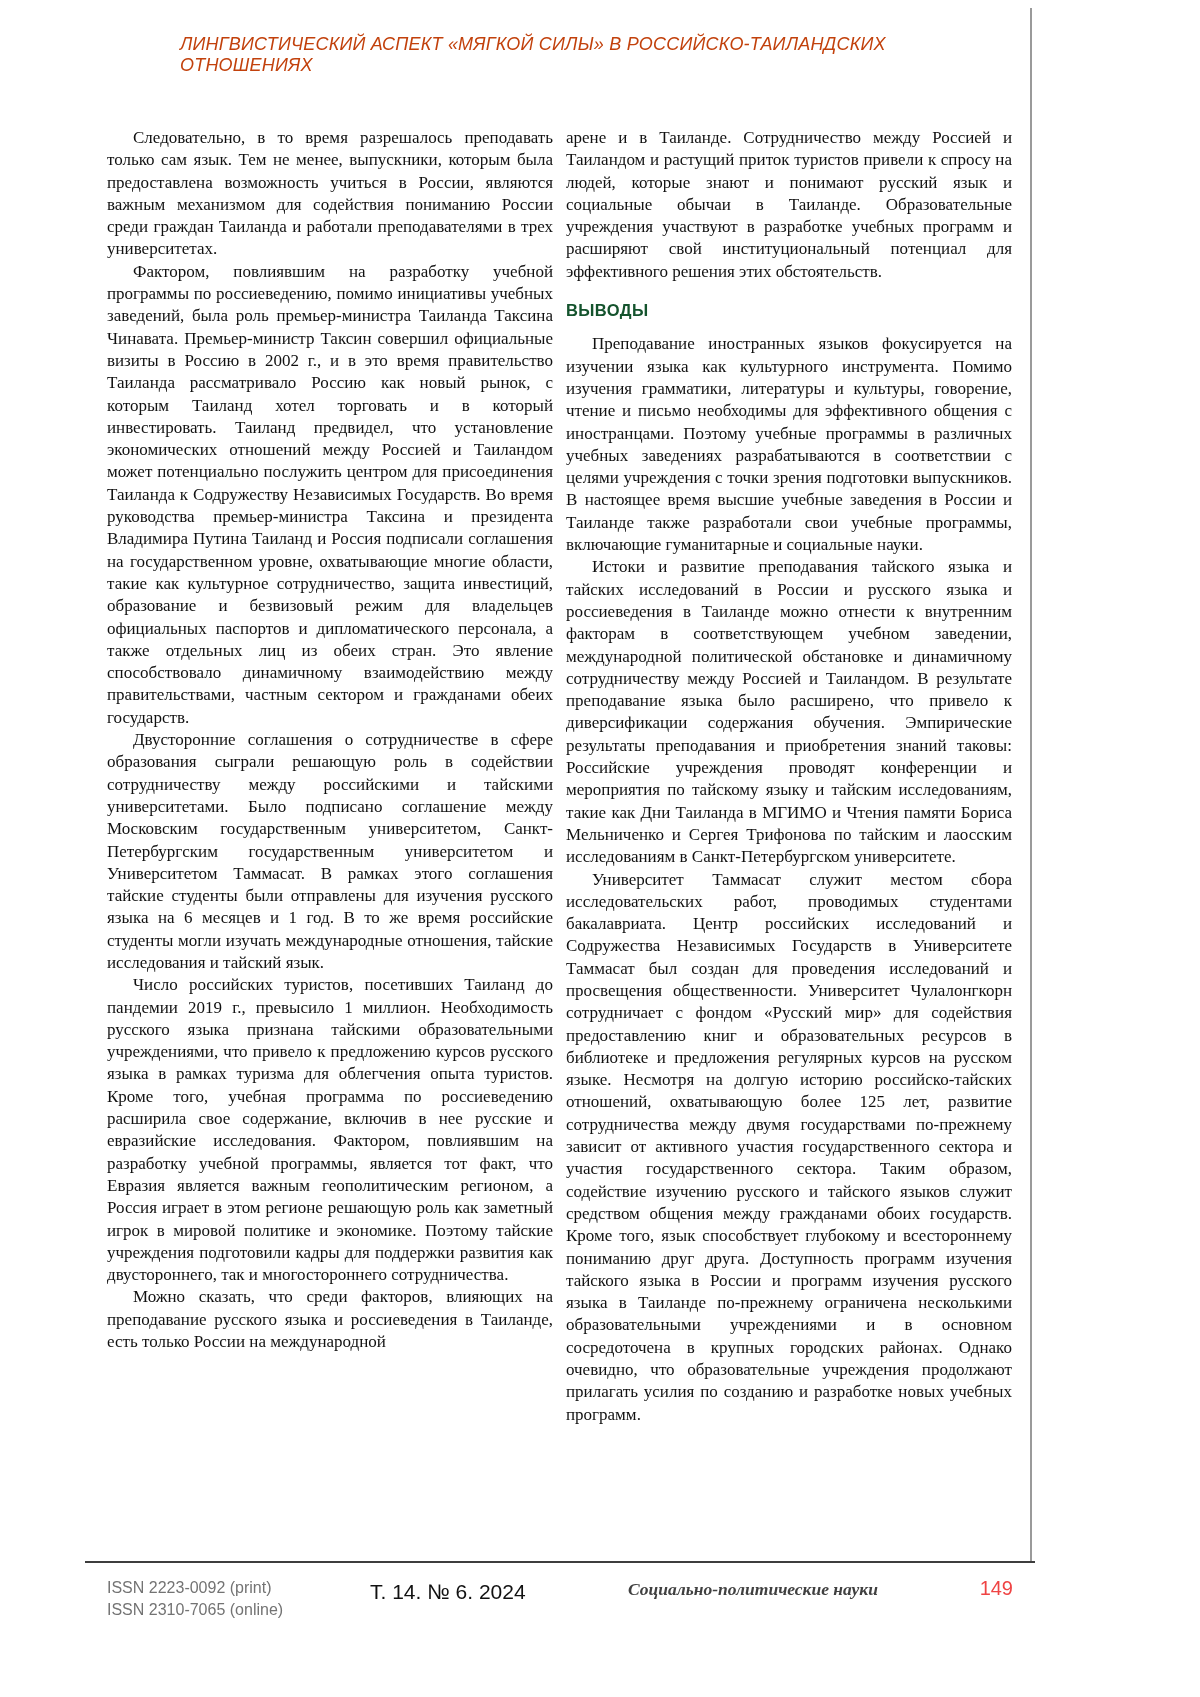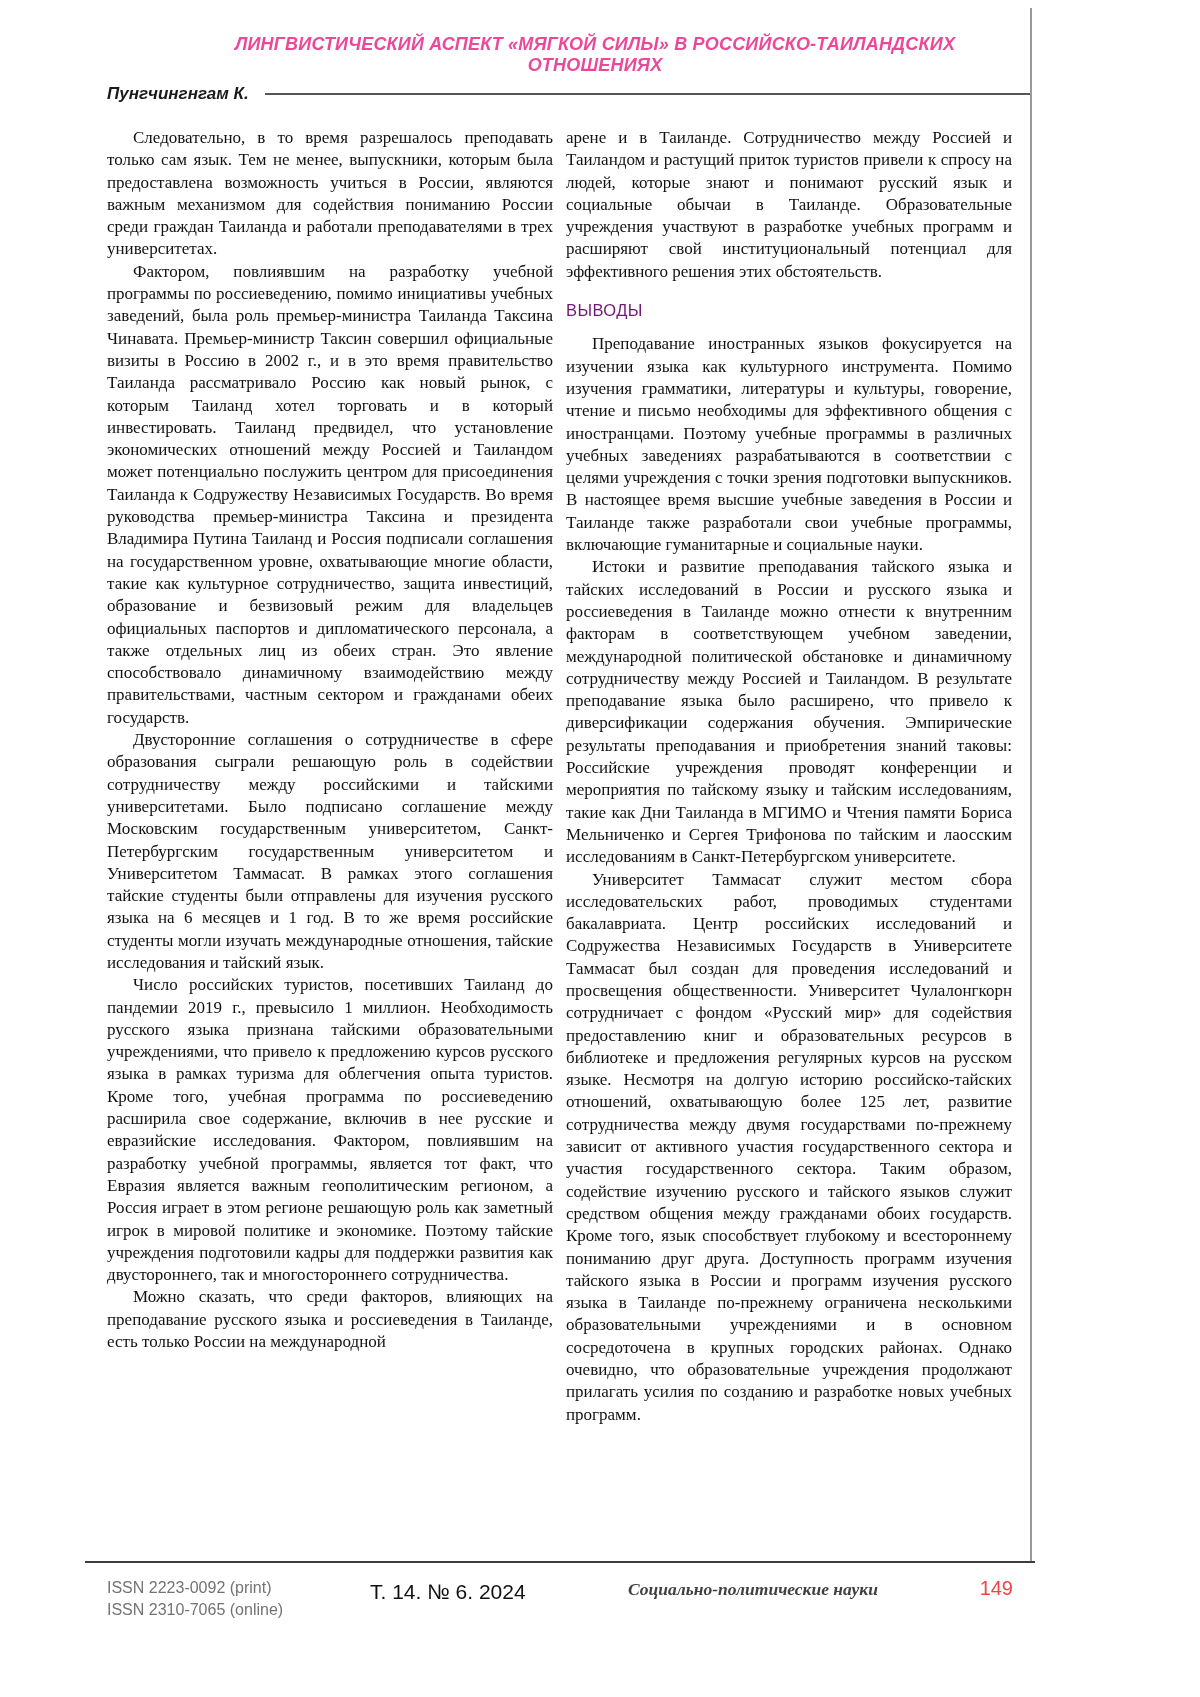"ЛИНГВИСТИЧЕСКИЙ АСПЕКТ «МЯГКОЙ СИЛЫ» В" .running-title { color: #ec4899 -> #c2410c; font-weight: bold -> normal; text-align: center -> left }
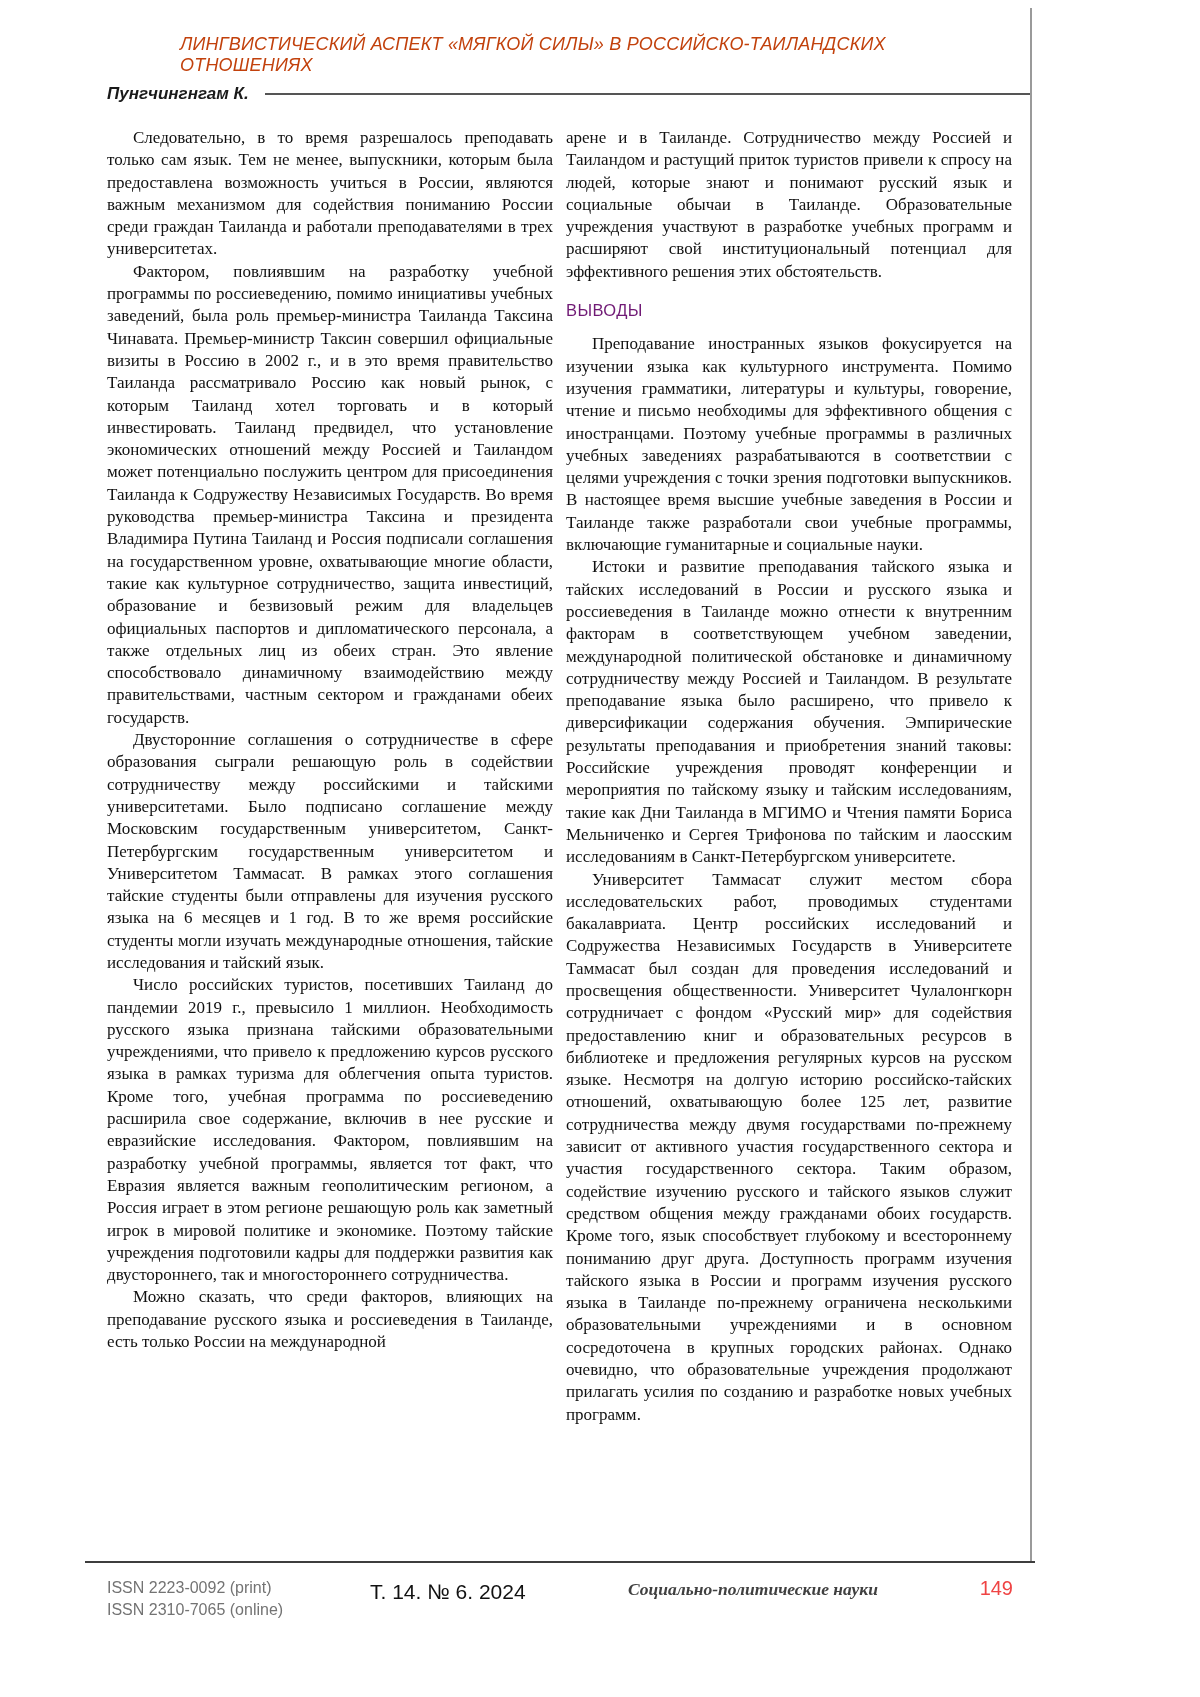"Пунгчингнгам К." div.author-row { html: <div> <span>Пунгчингнгам К.</span> <span></span> </div> -> none }
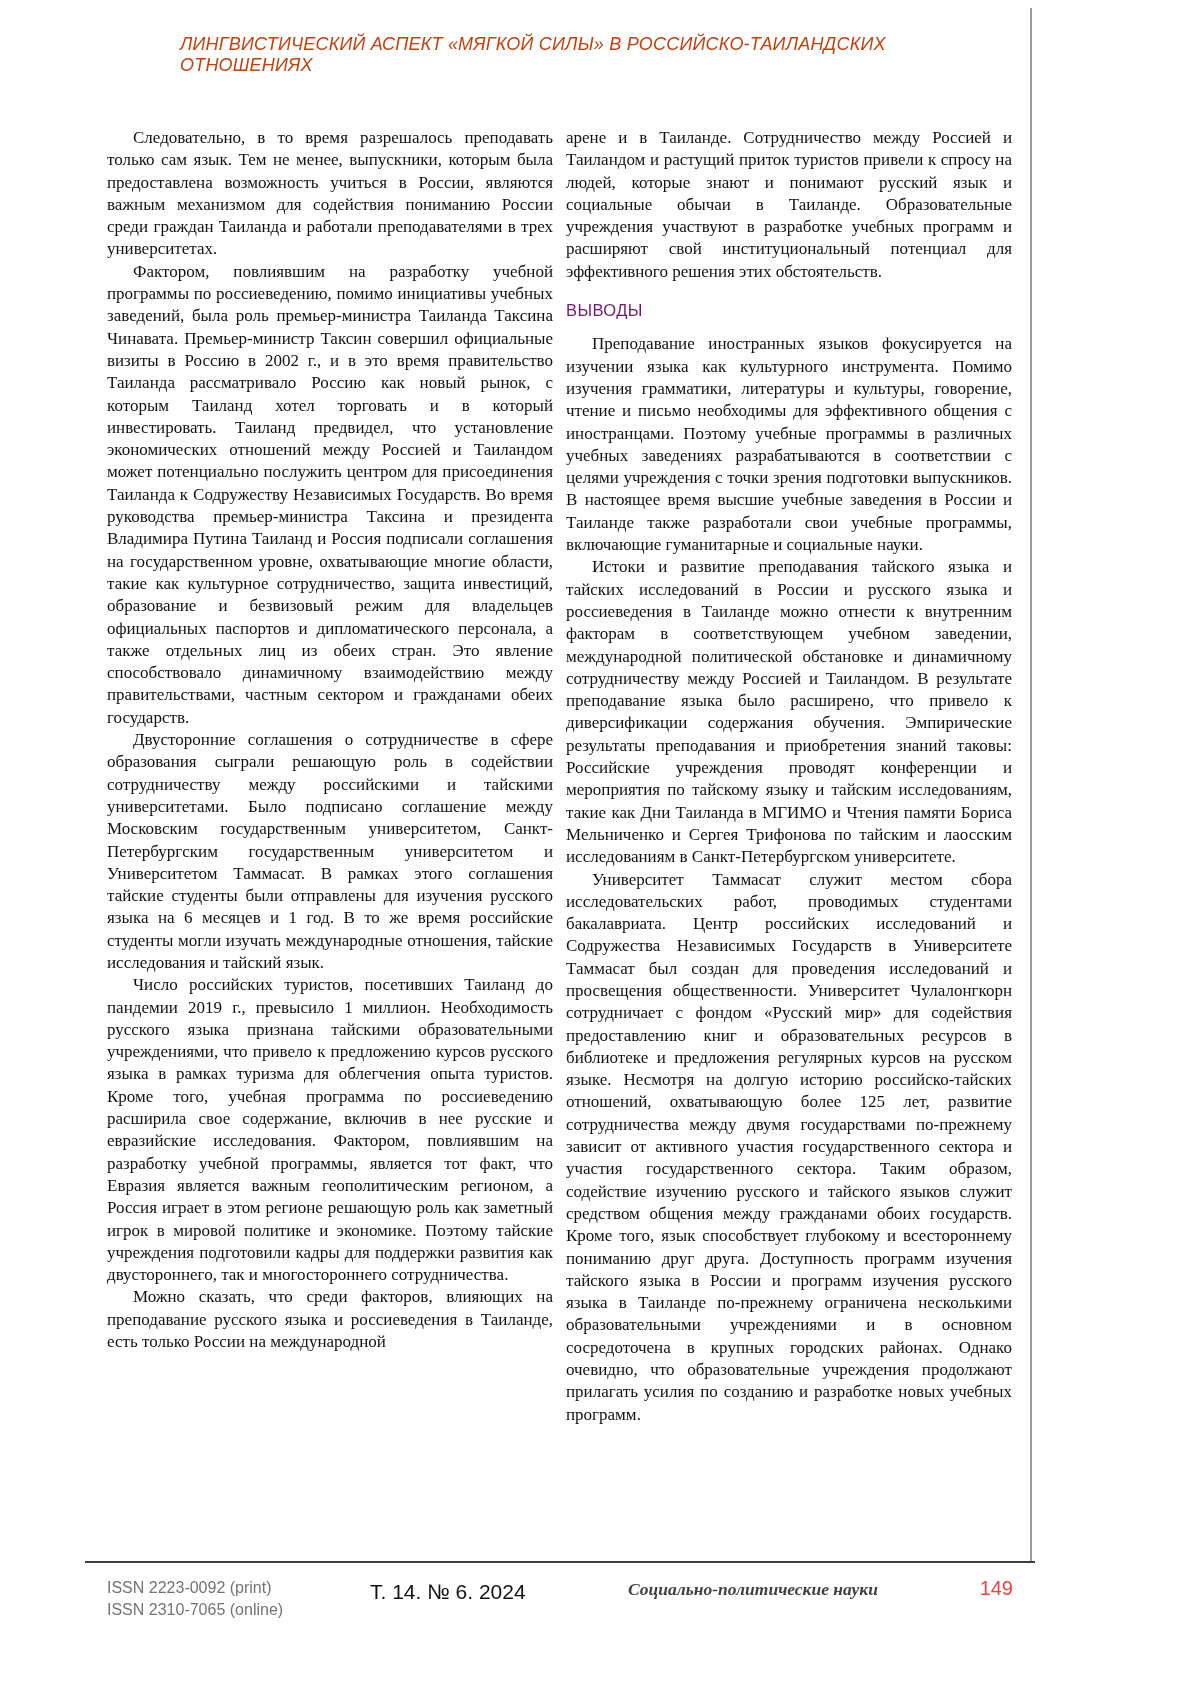"ВЫВОДЫ" .section-heading { color: #701a75 -> #14532d; font-weight: normal -> bold }
